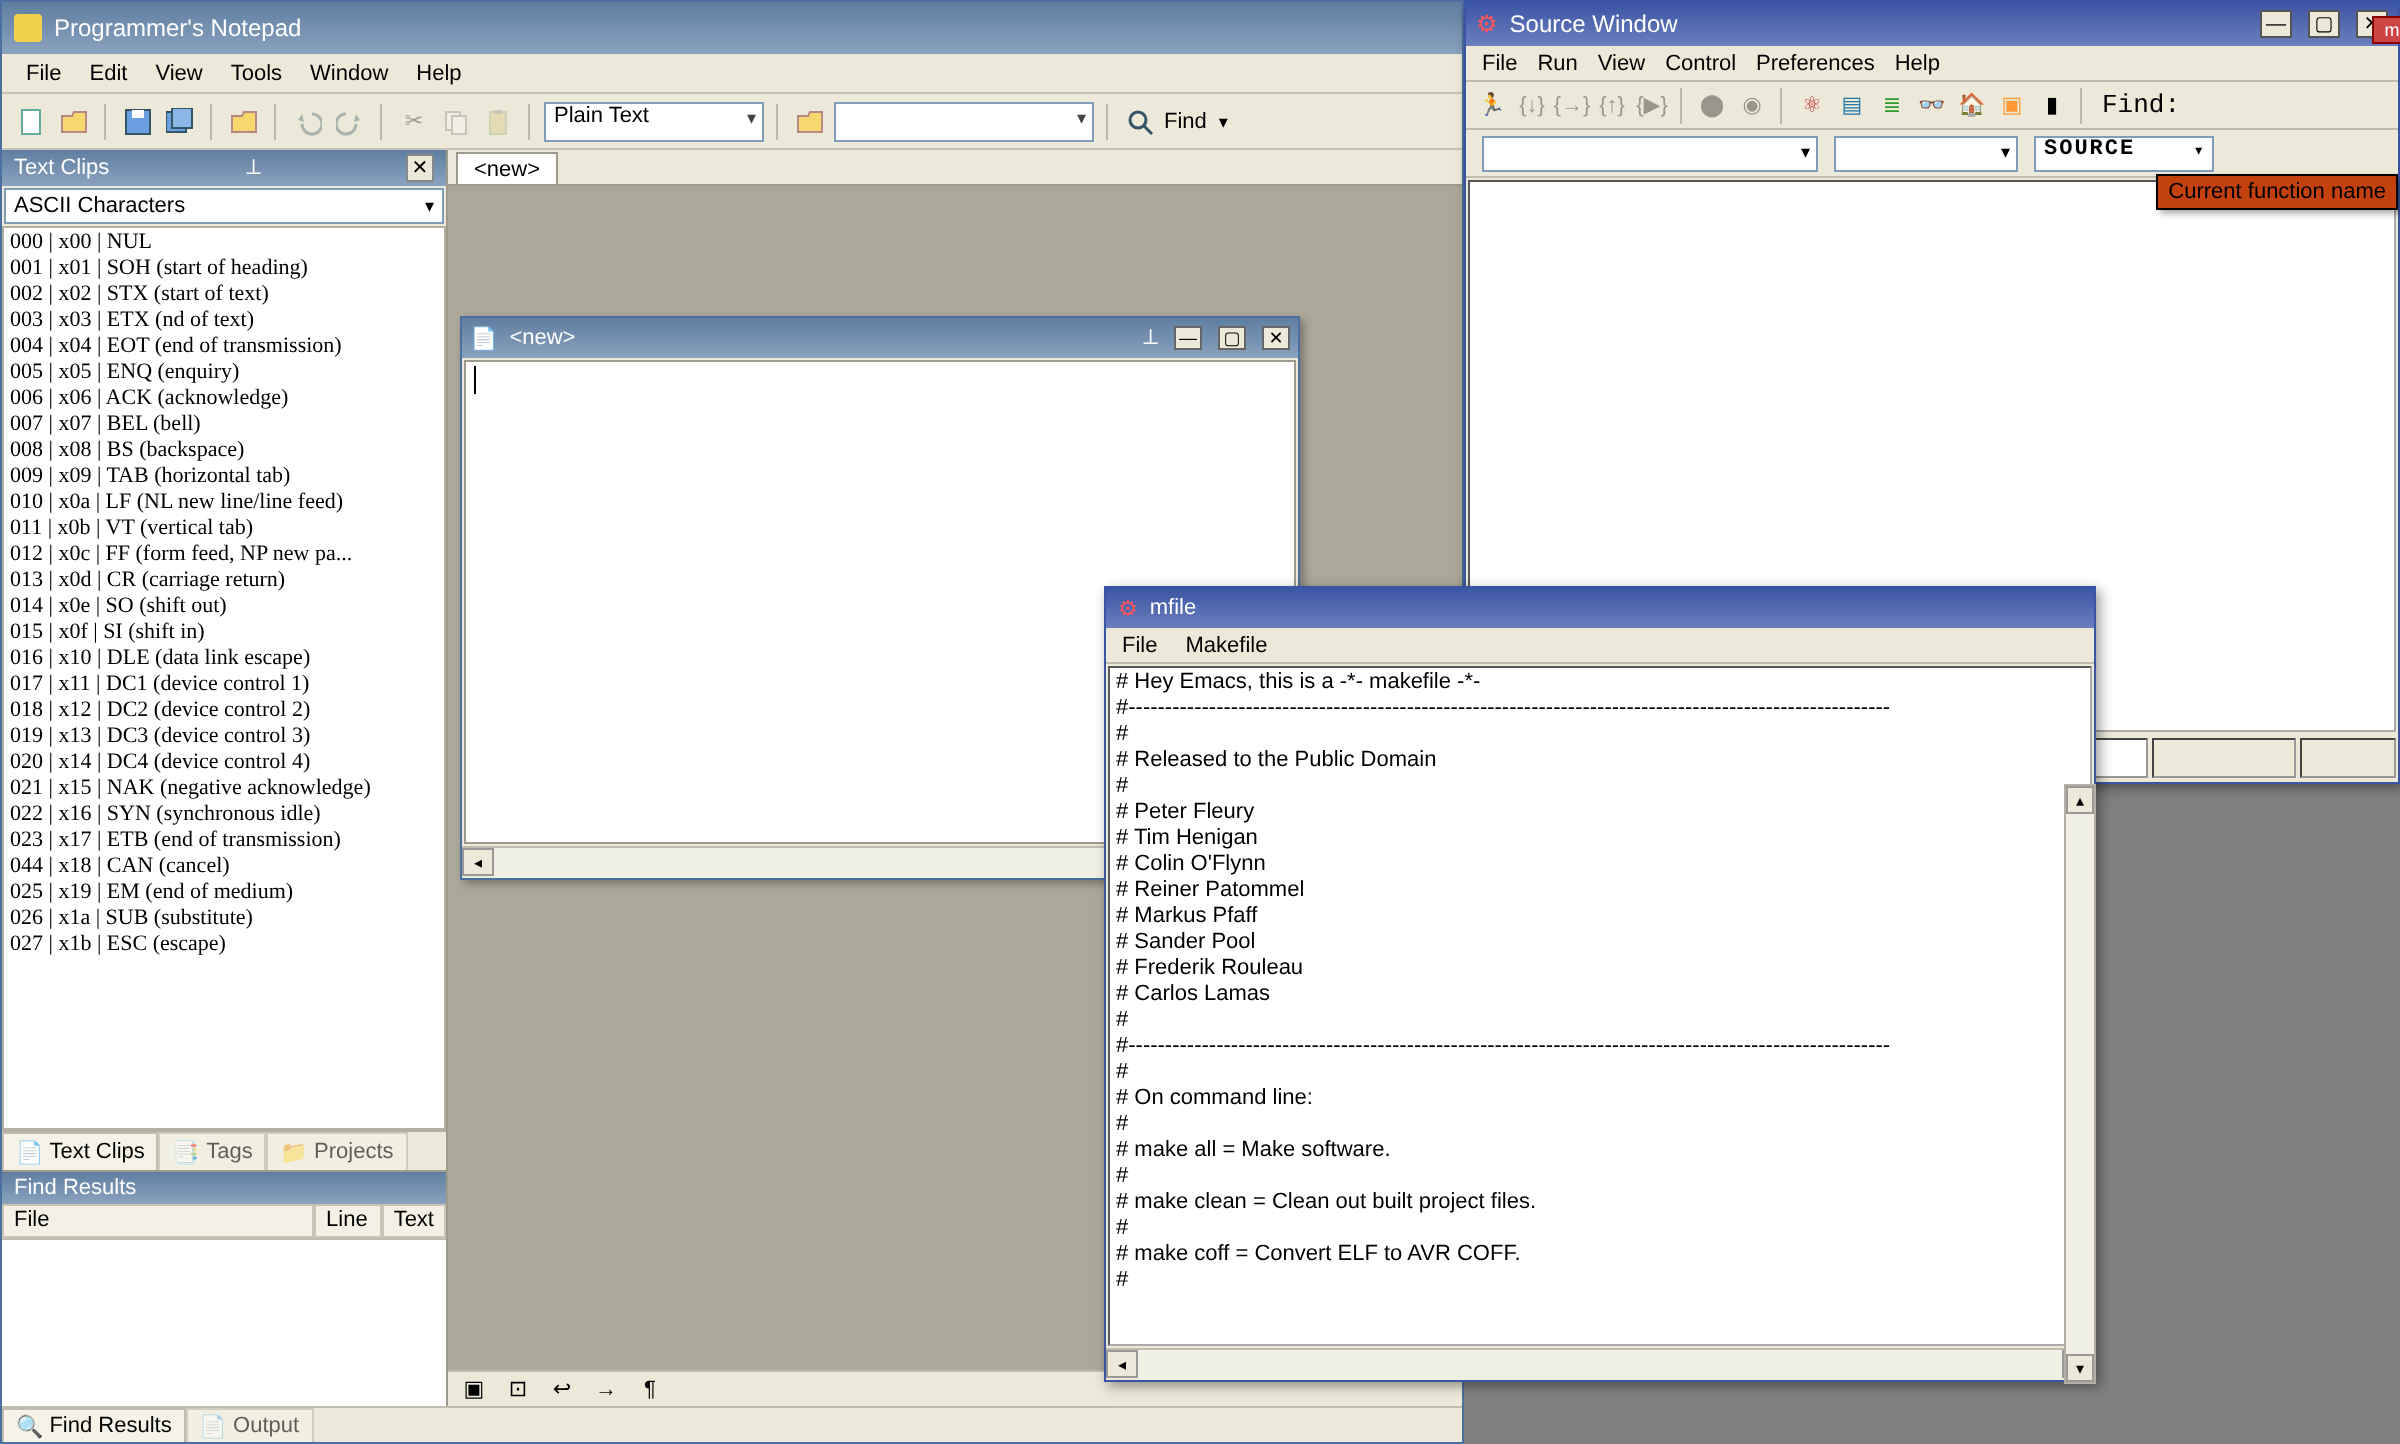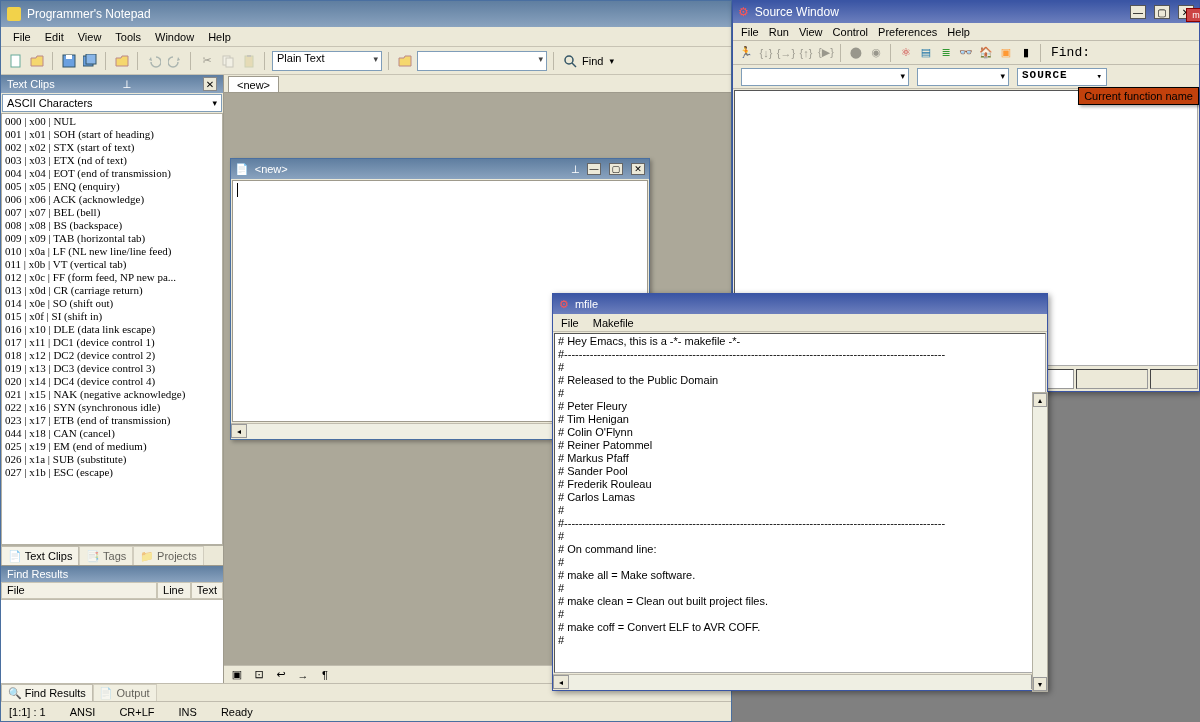"[1:1] : 1" div.pn-status { html: <div> <span>[1:1] : 1</span> <span>ANSI</span> <span>CR+LF</span> <span>INS</span> <span>Ready</span> </div> -> none }
